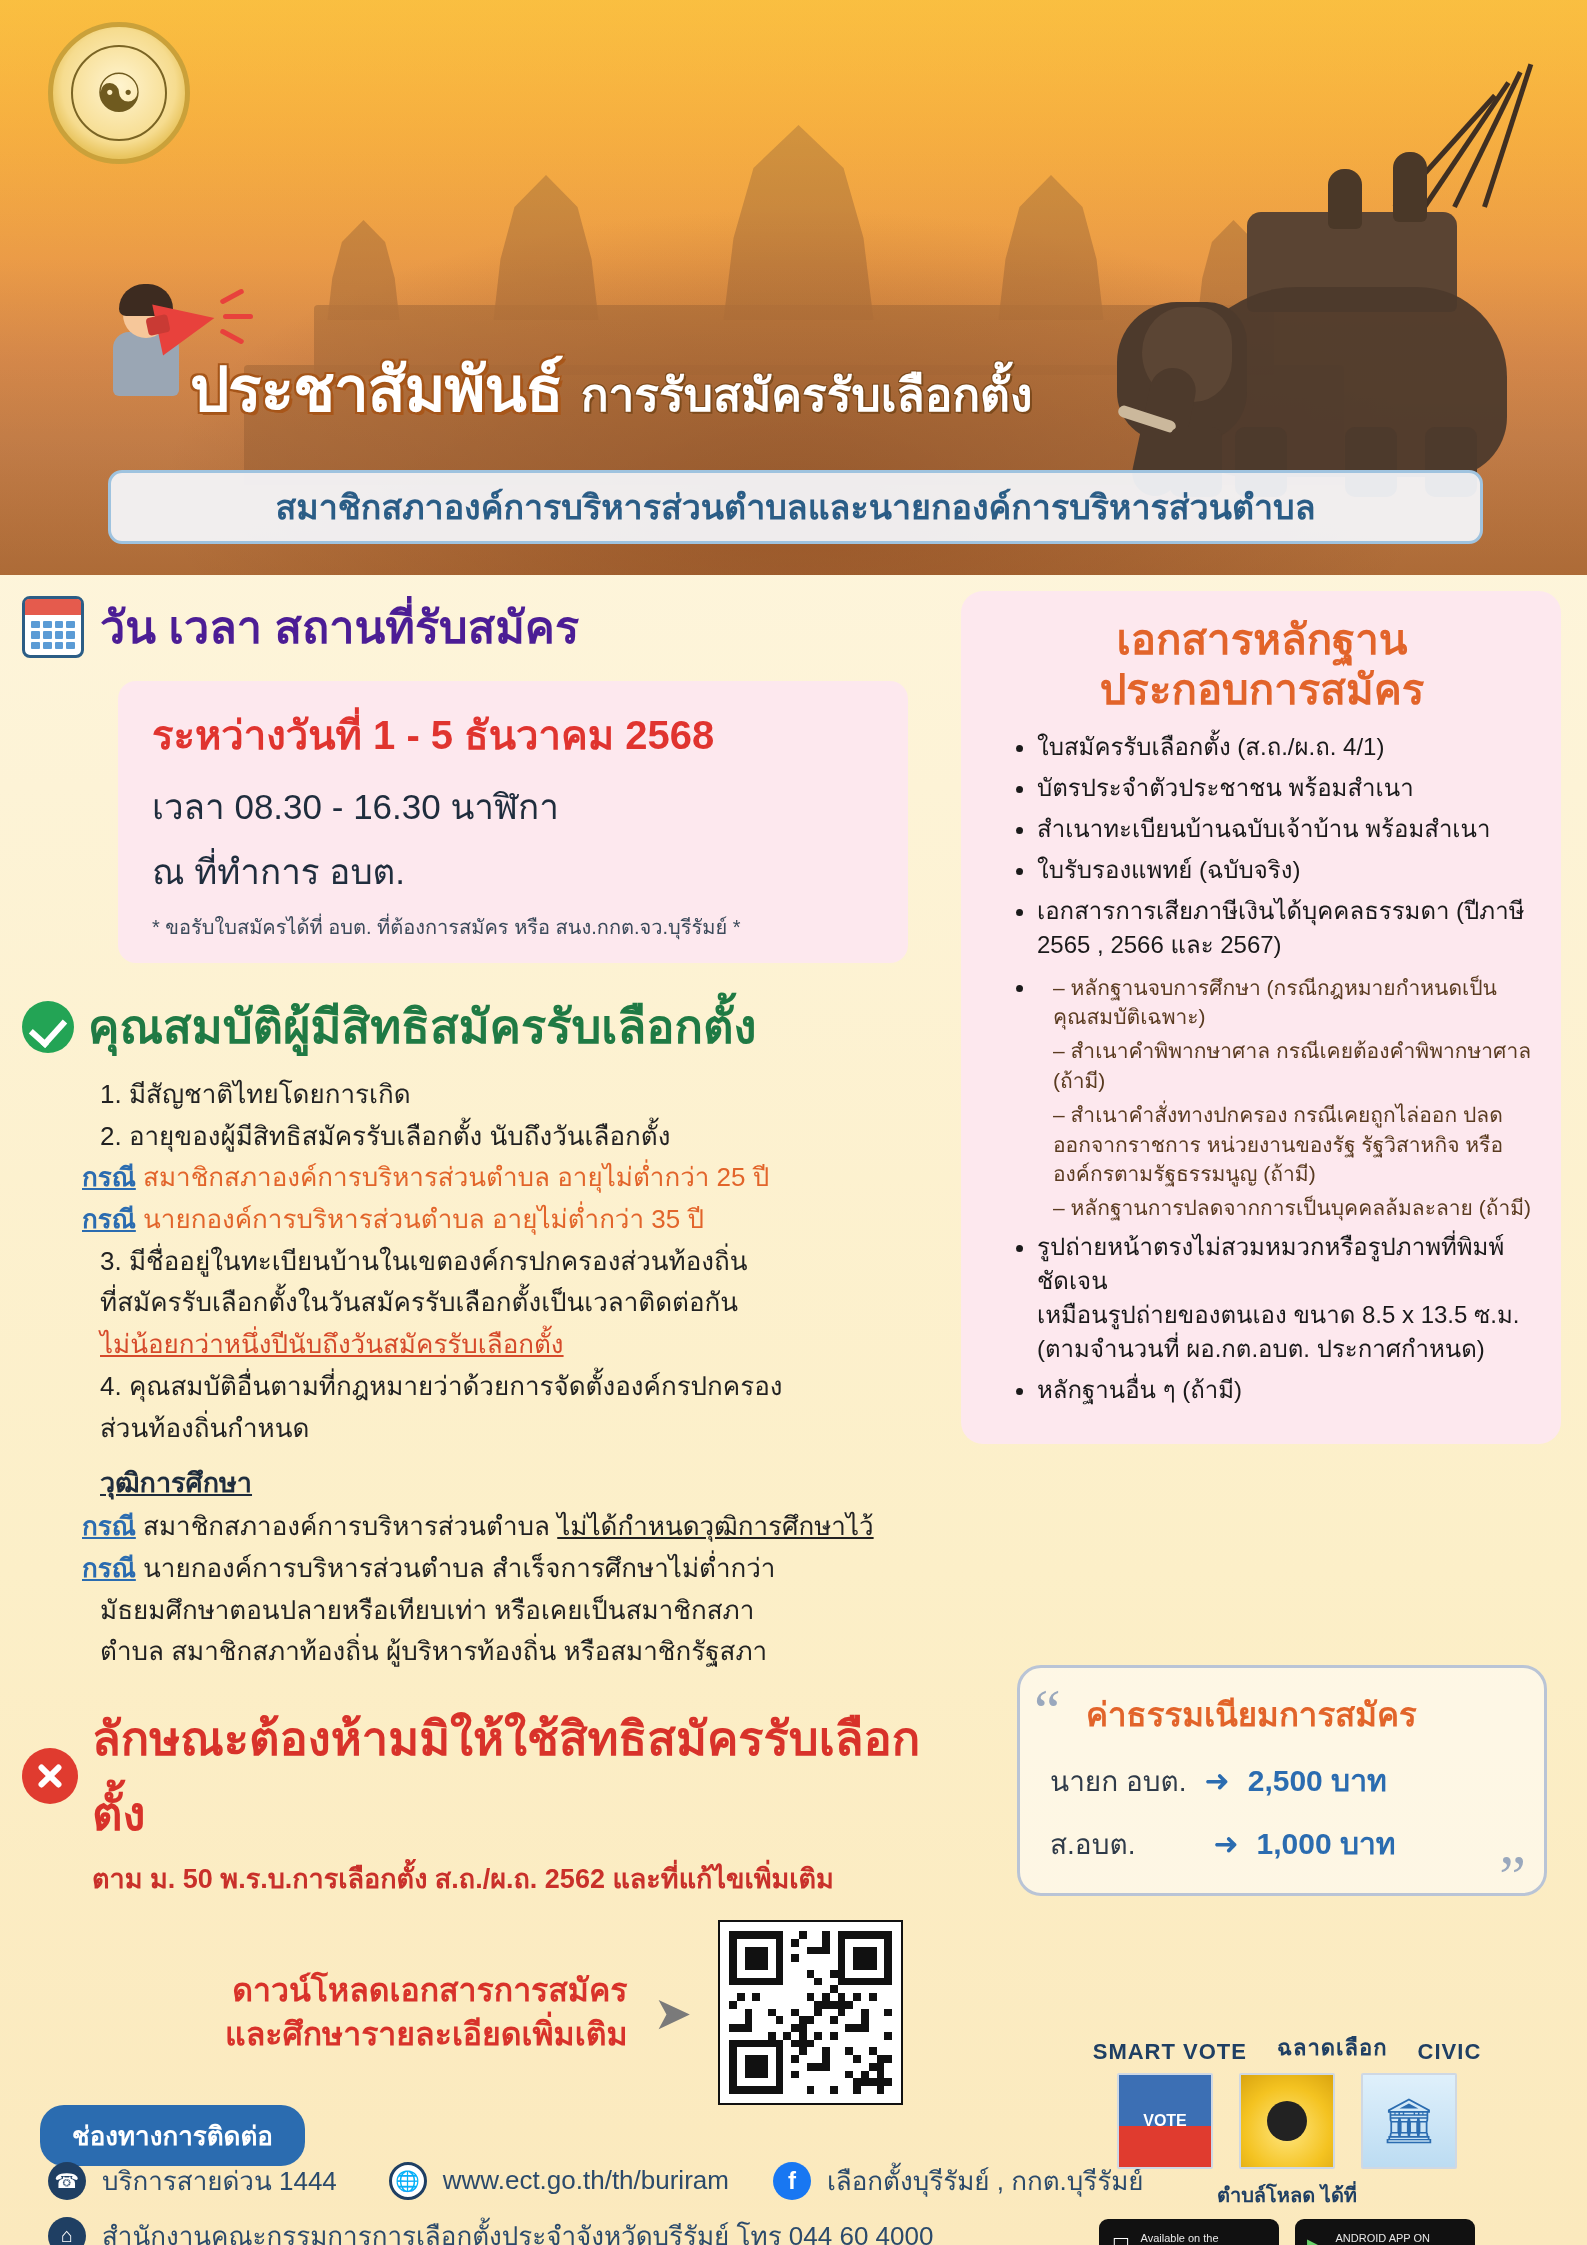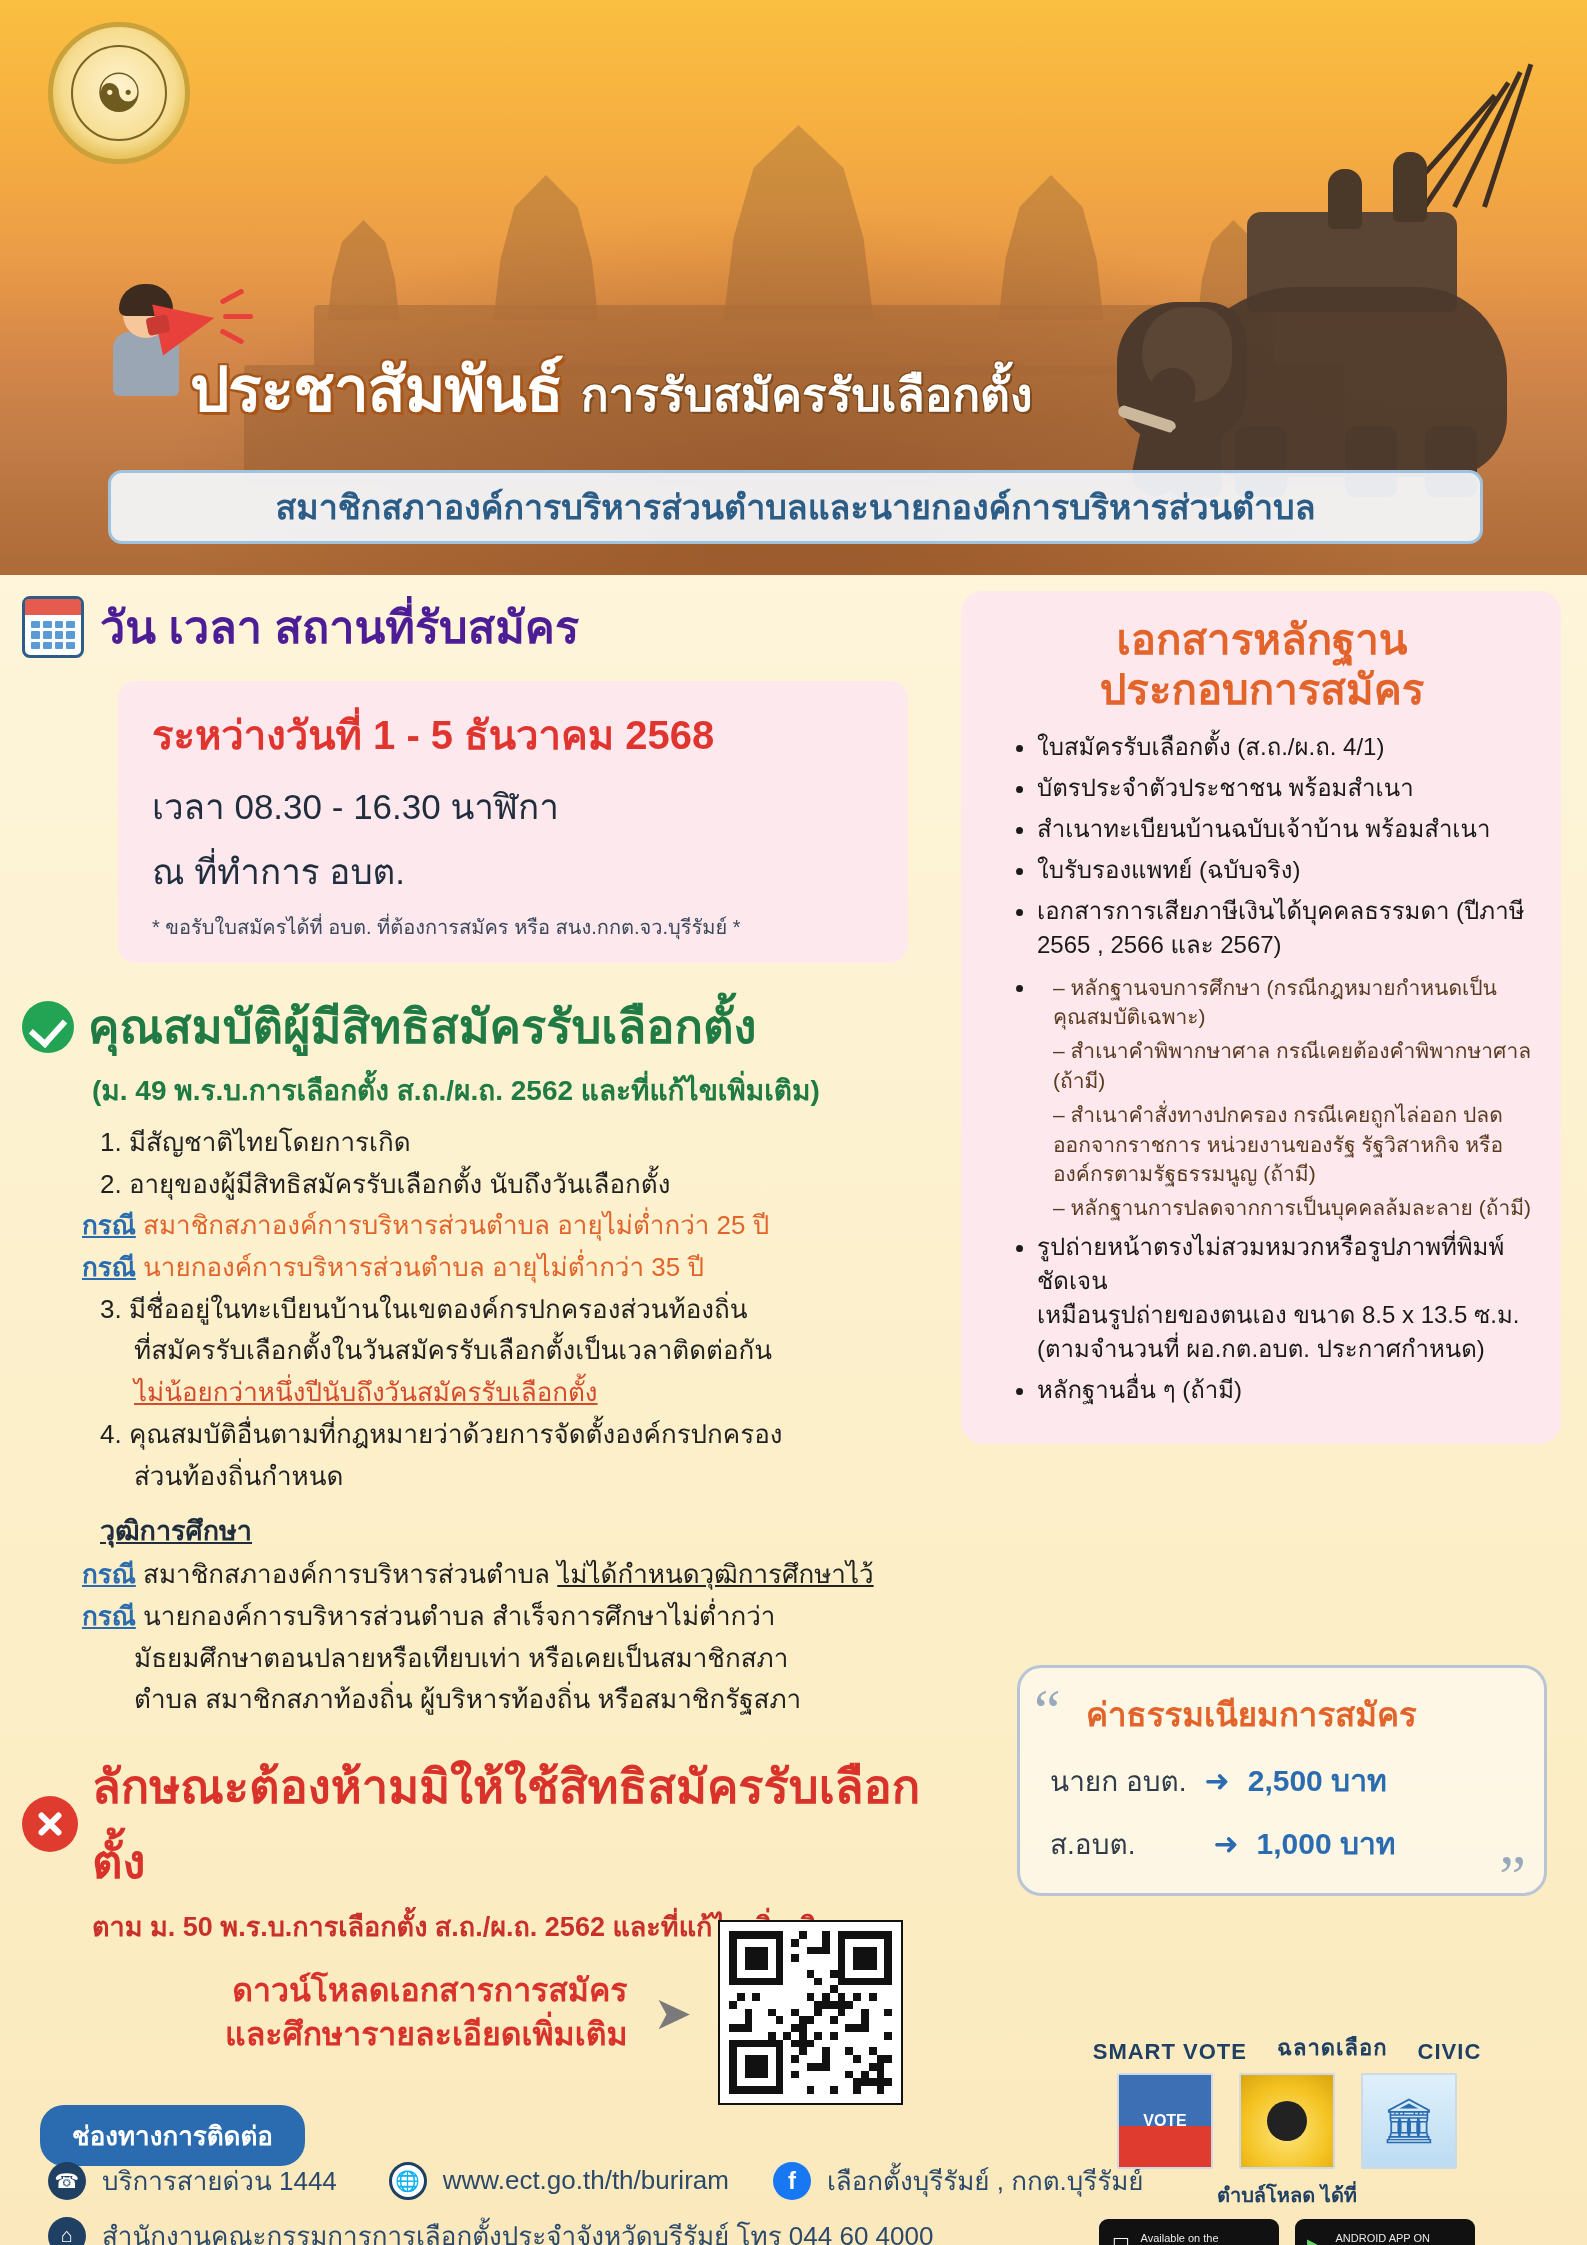"(ม. 49 พ.ร.บ.การเลือกตั้ง ส.ถ./ผ.ถ. 2562" div.sec-sub { html: <div>(ม. 49 พ.ร.บ.การเลือกตั้ง ส.ถ./ผ.ถ. 2562 และที่แก้ไขเพิ่มเติม)</div> -> none }
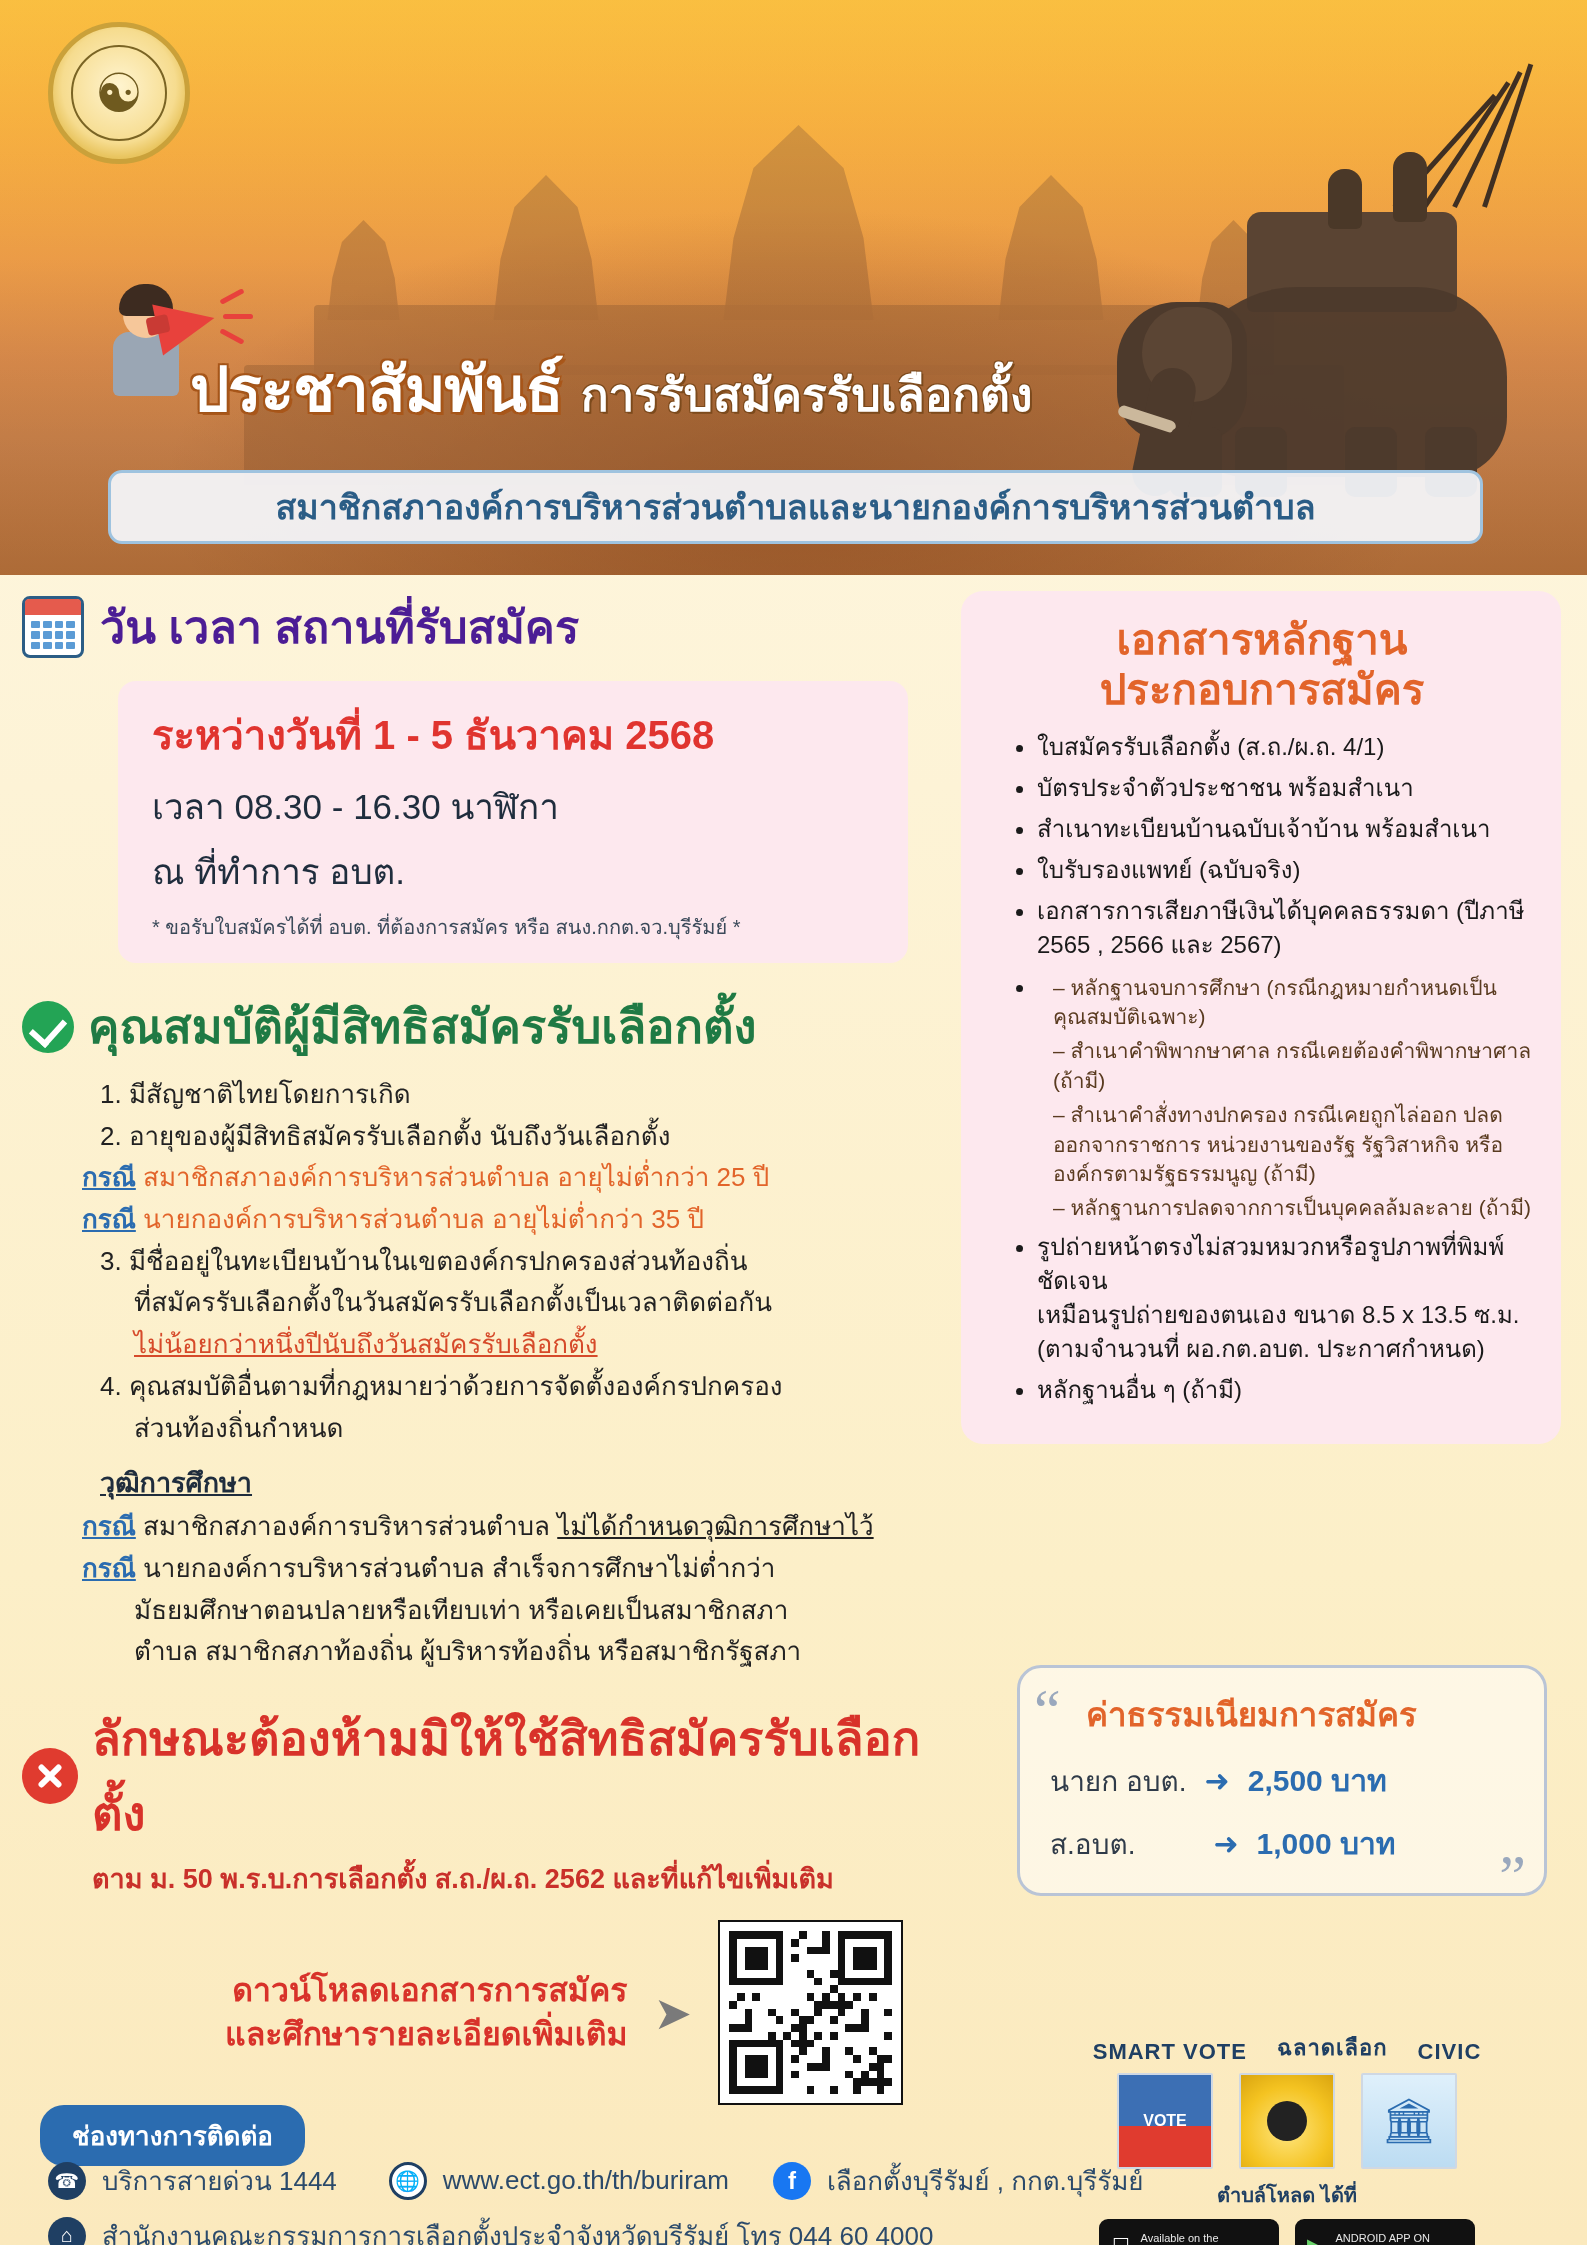"ที่สมัครรับเลือกตั้งในวันสมัครรับเลือกตั" .ind { margin-left: 34px -> none }
